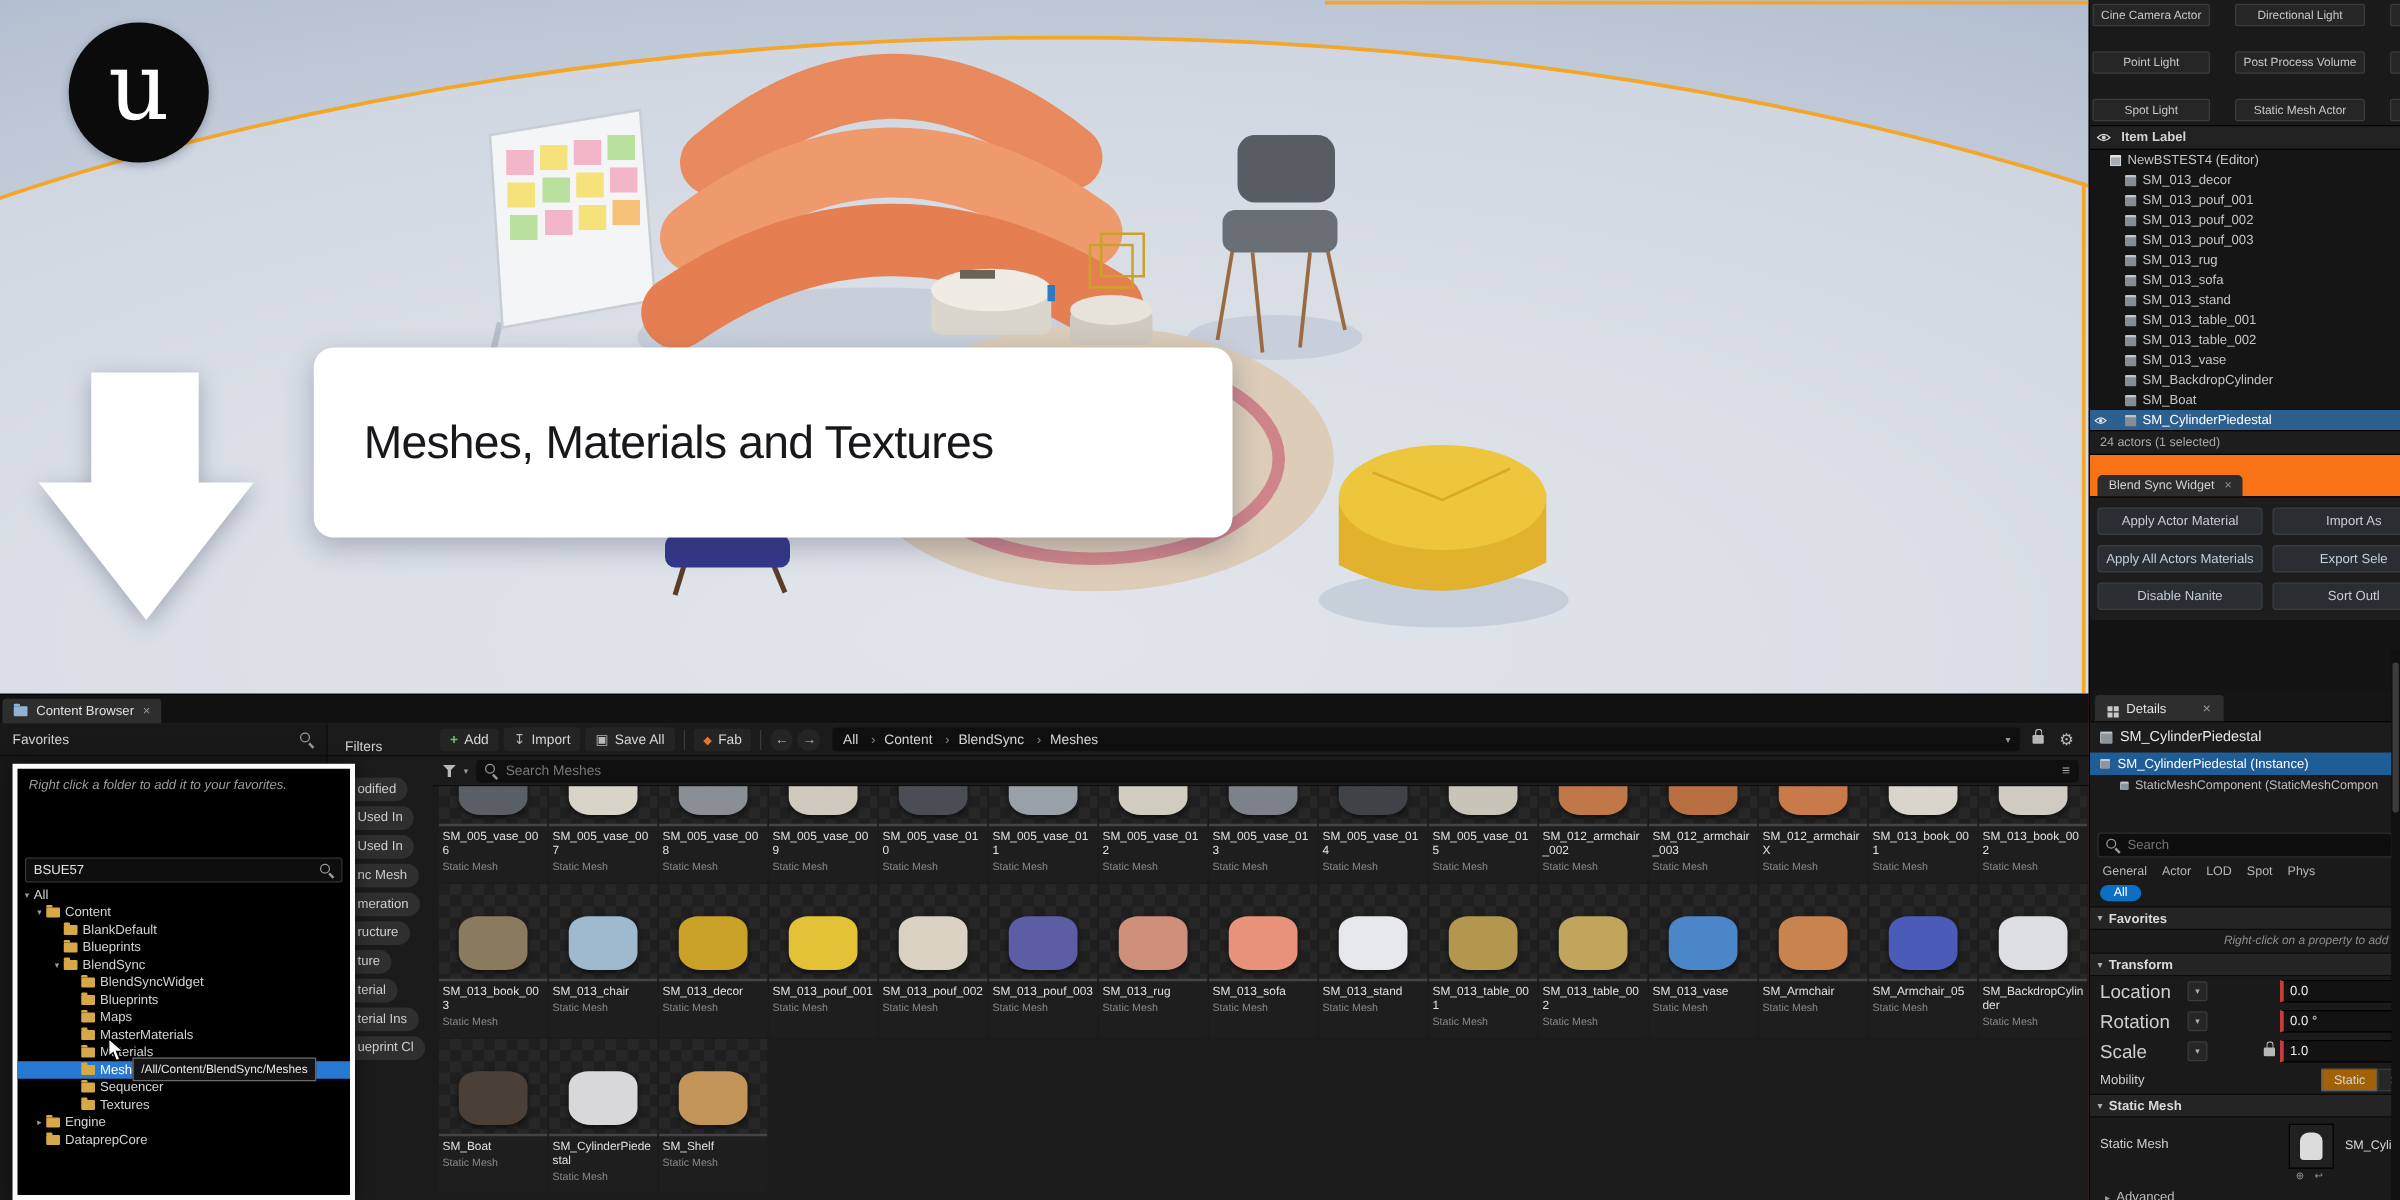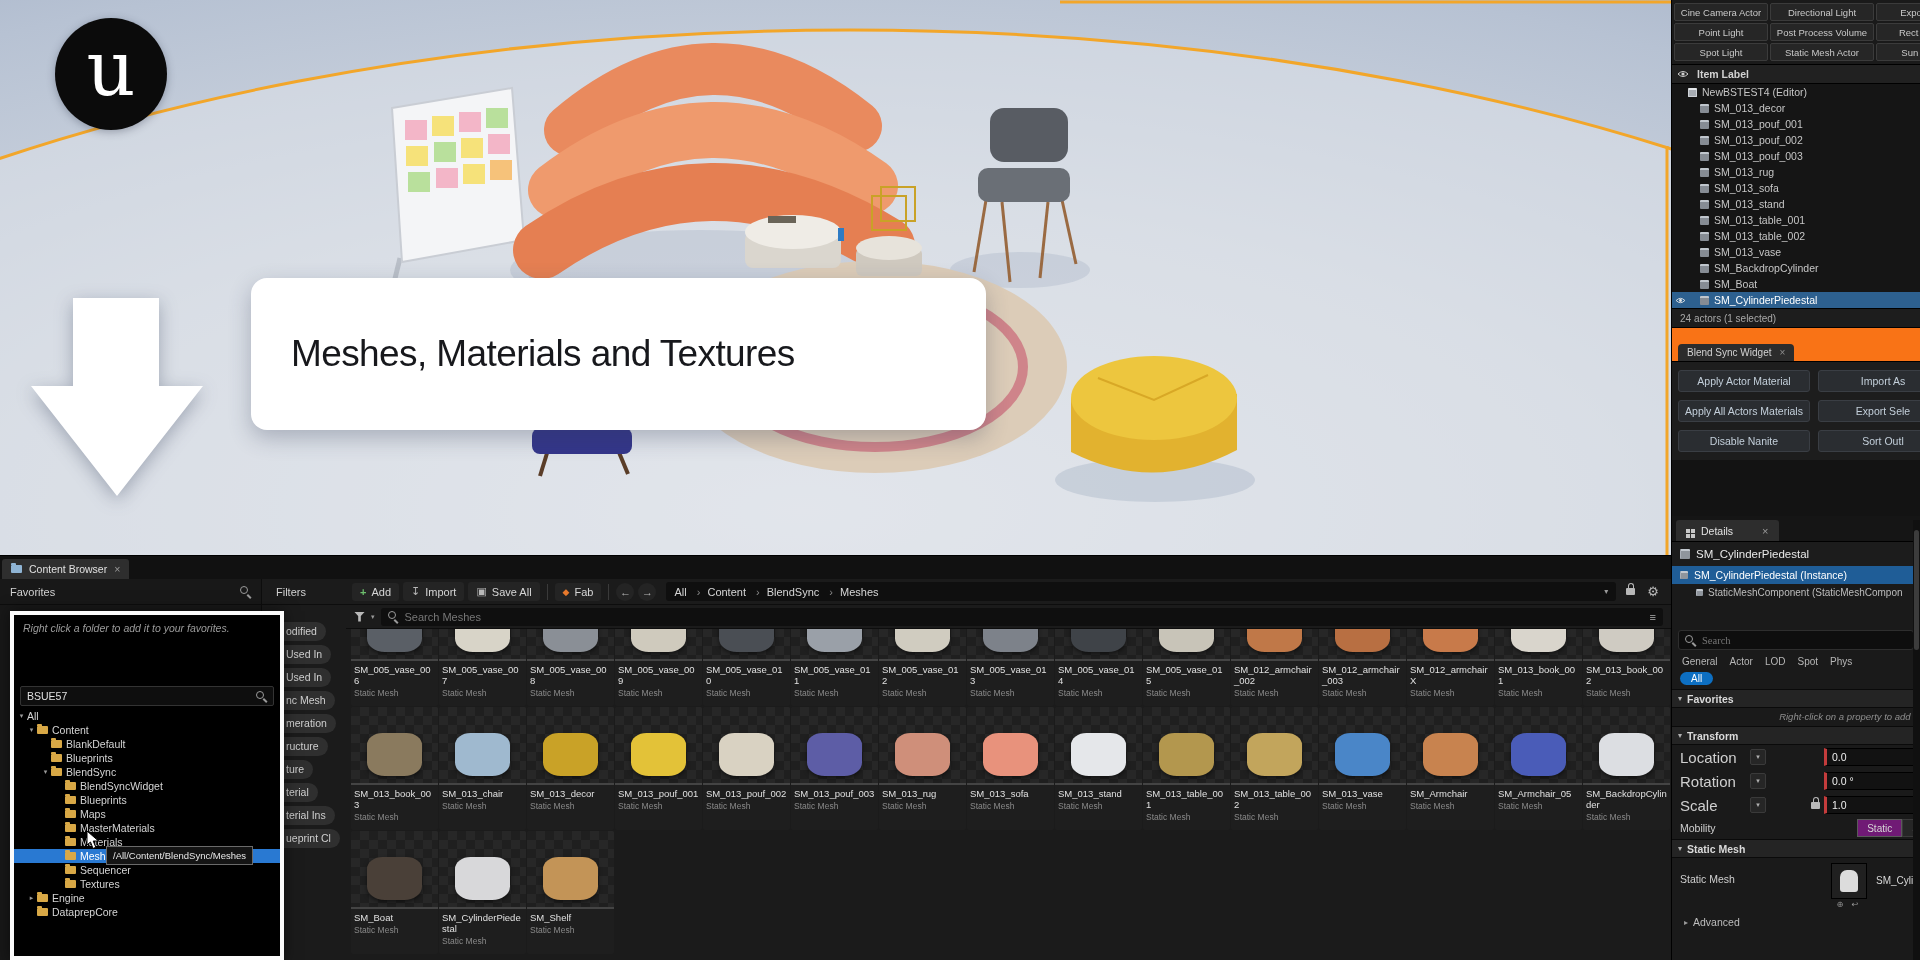"Cine Camera Actor" .quick-grid { gap: 2px -> 20px }
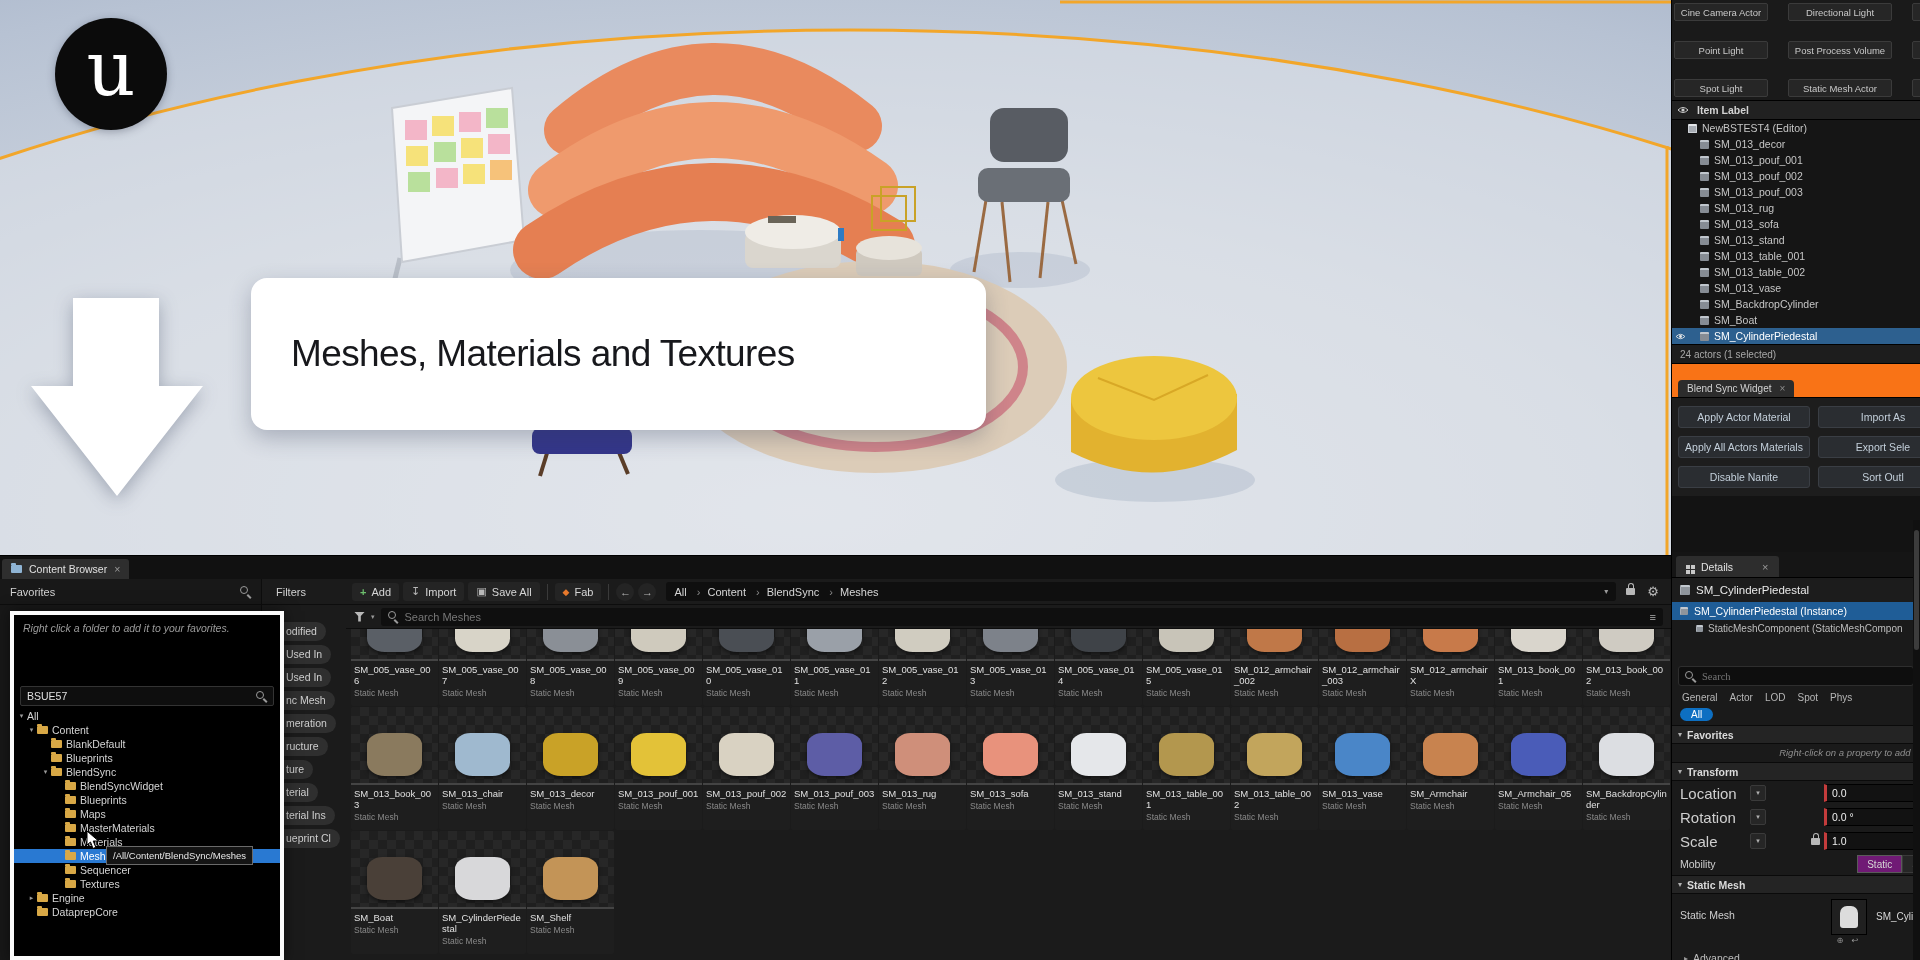"Filters" .cb-filters-head { align-items: center -> flex-end }
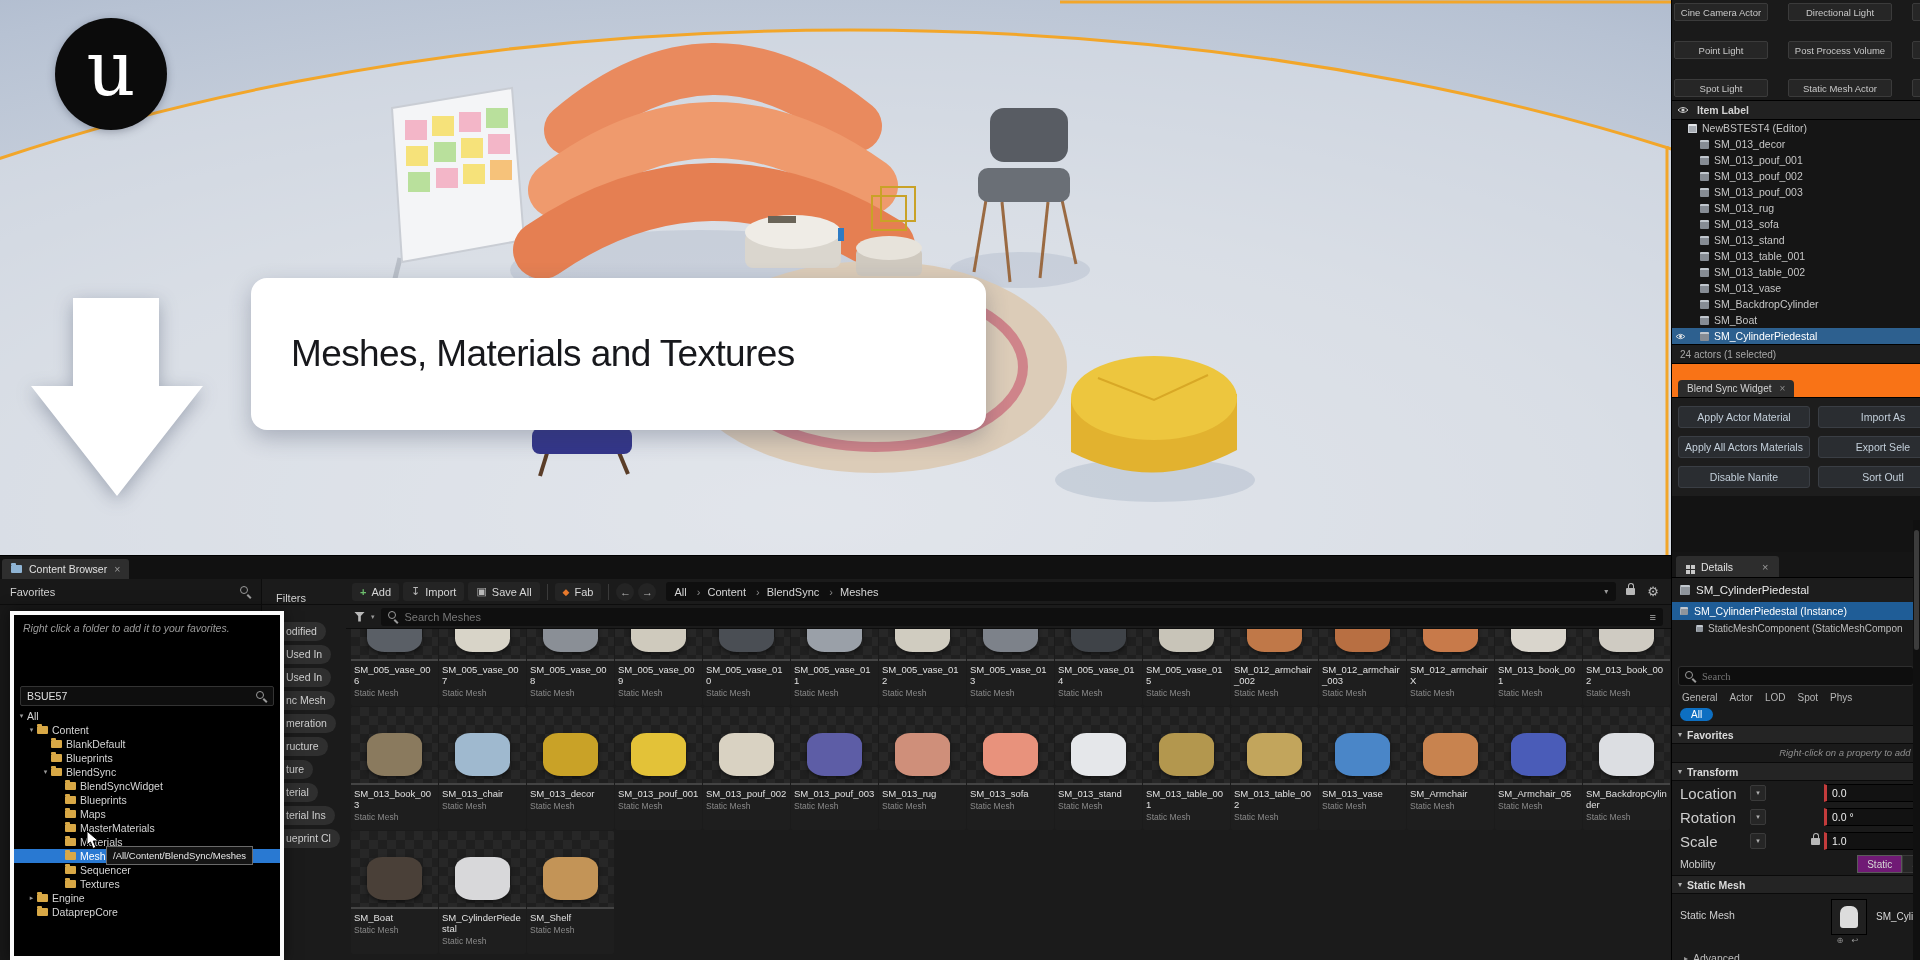"Search" .d-search input { font-family: Liberation Serif, serif -> Liberation Sans, sans-serif }
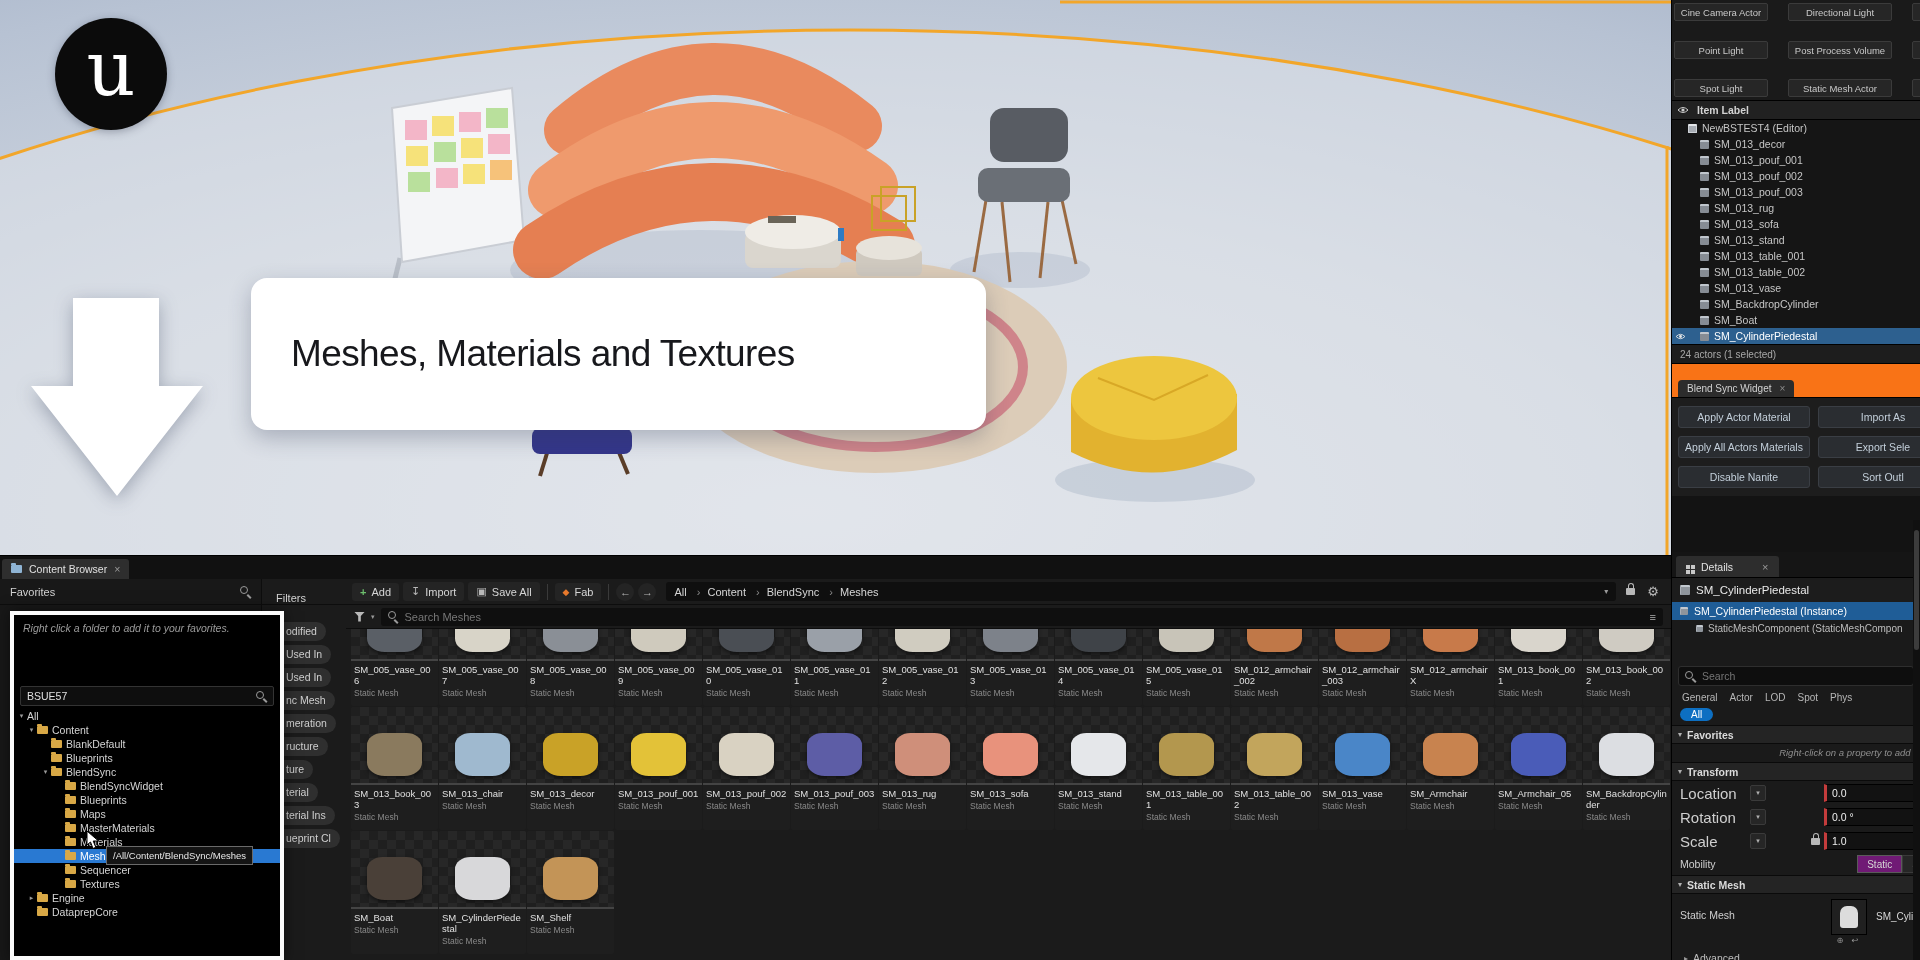"Static" .seg.on { background: #701a75 -> #a16207 }
